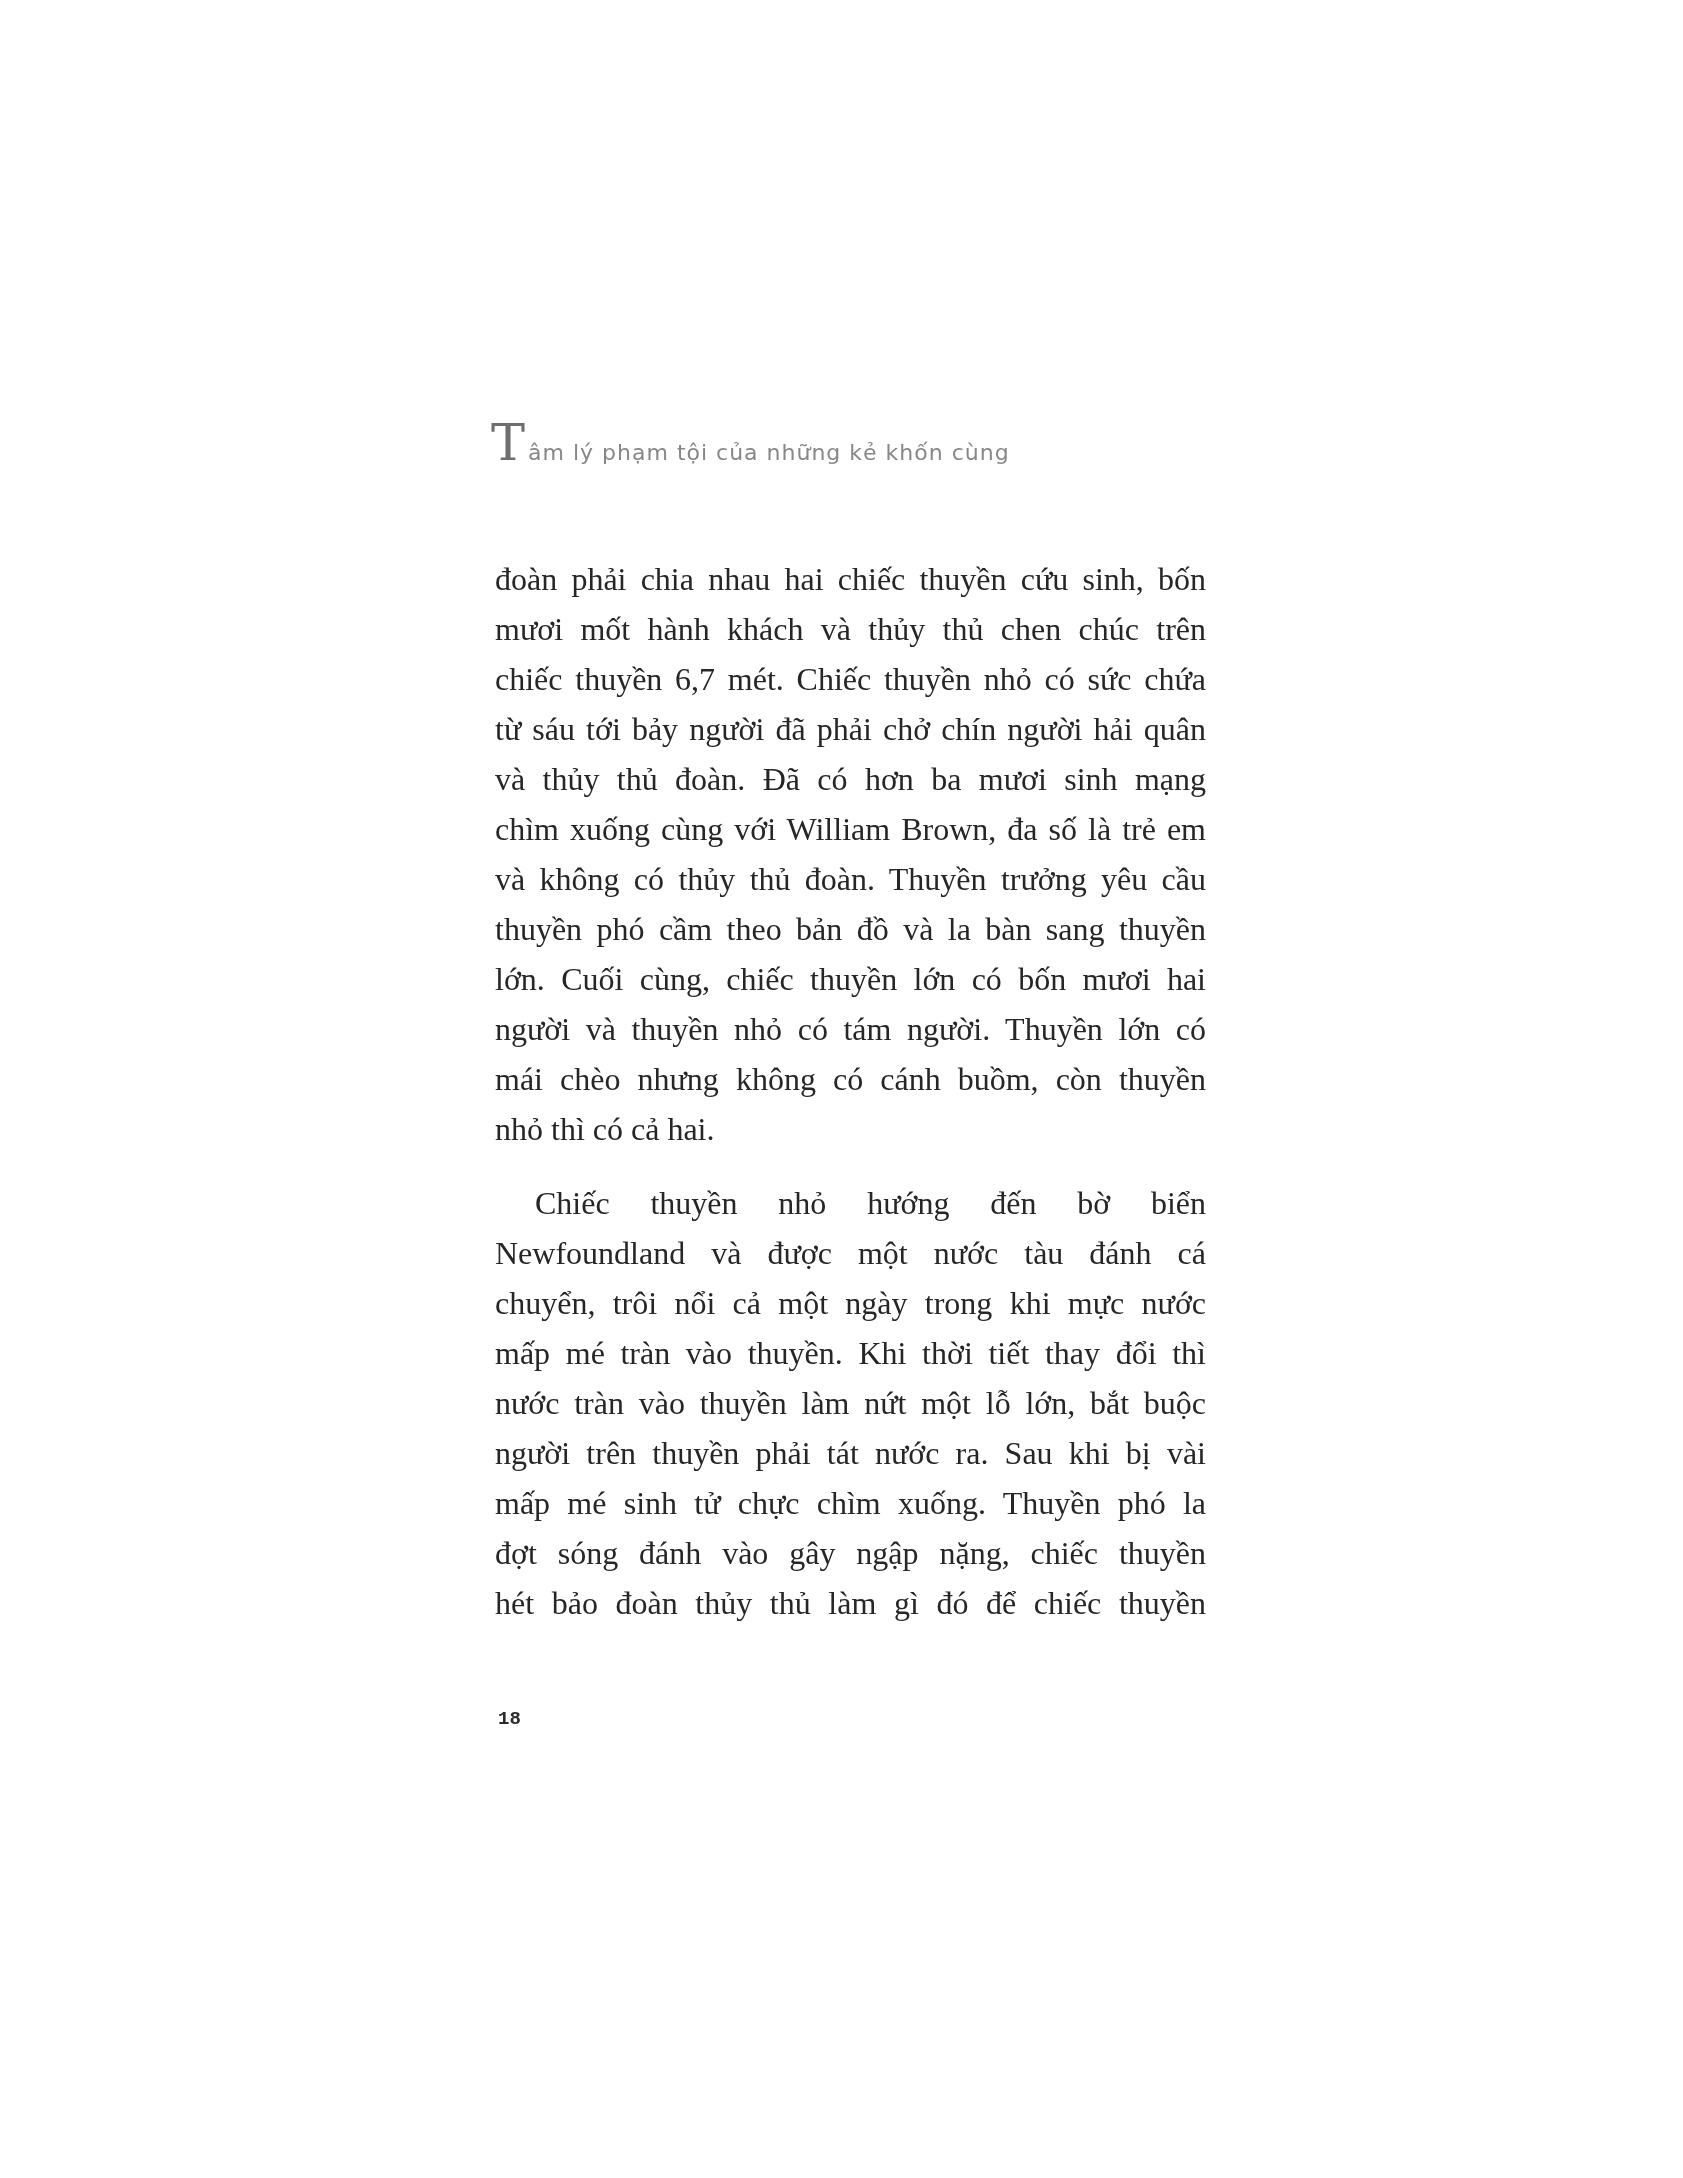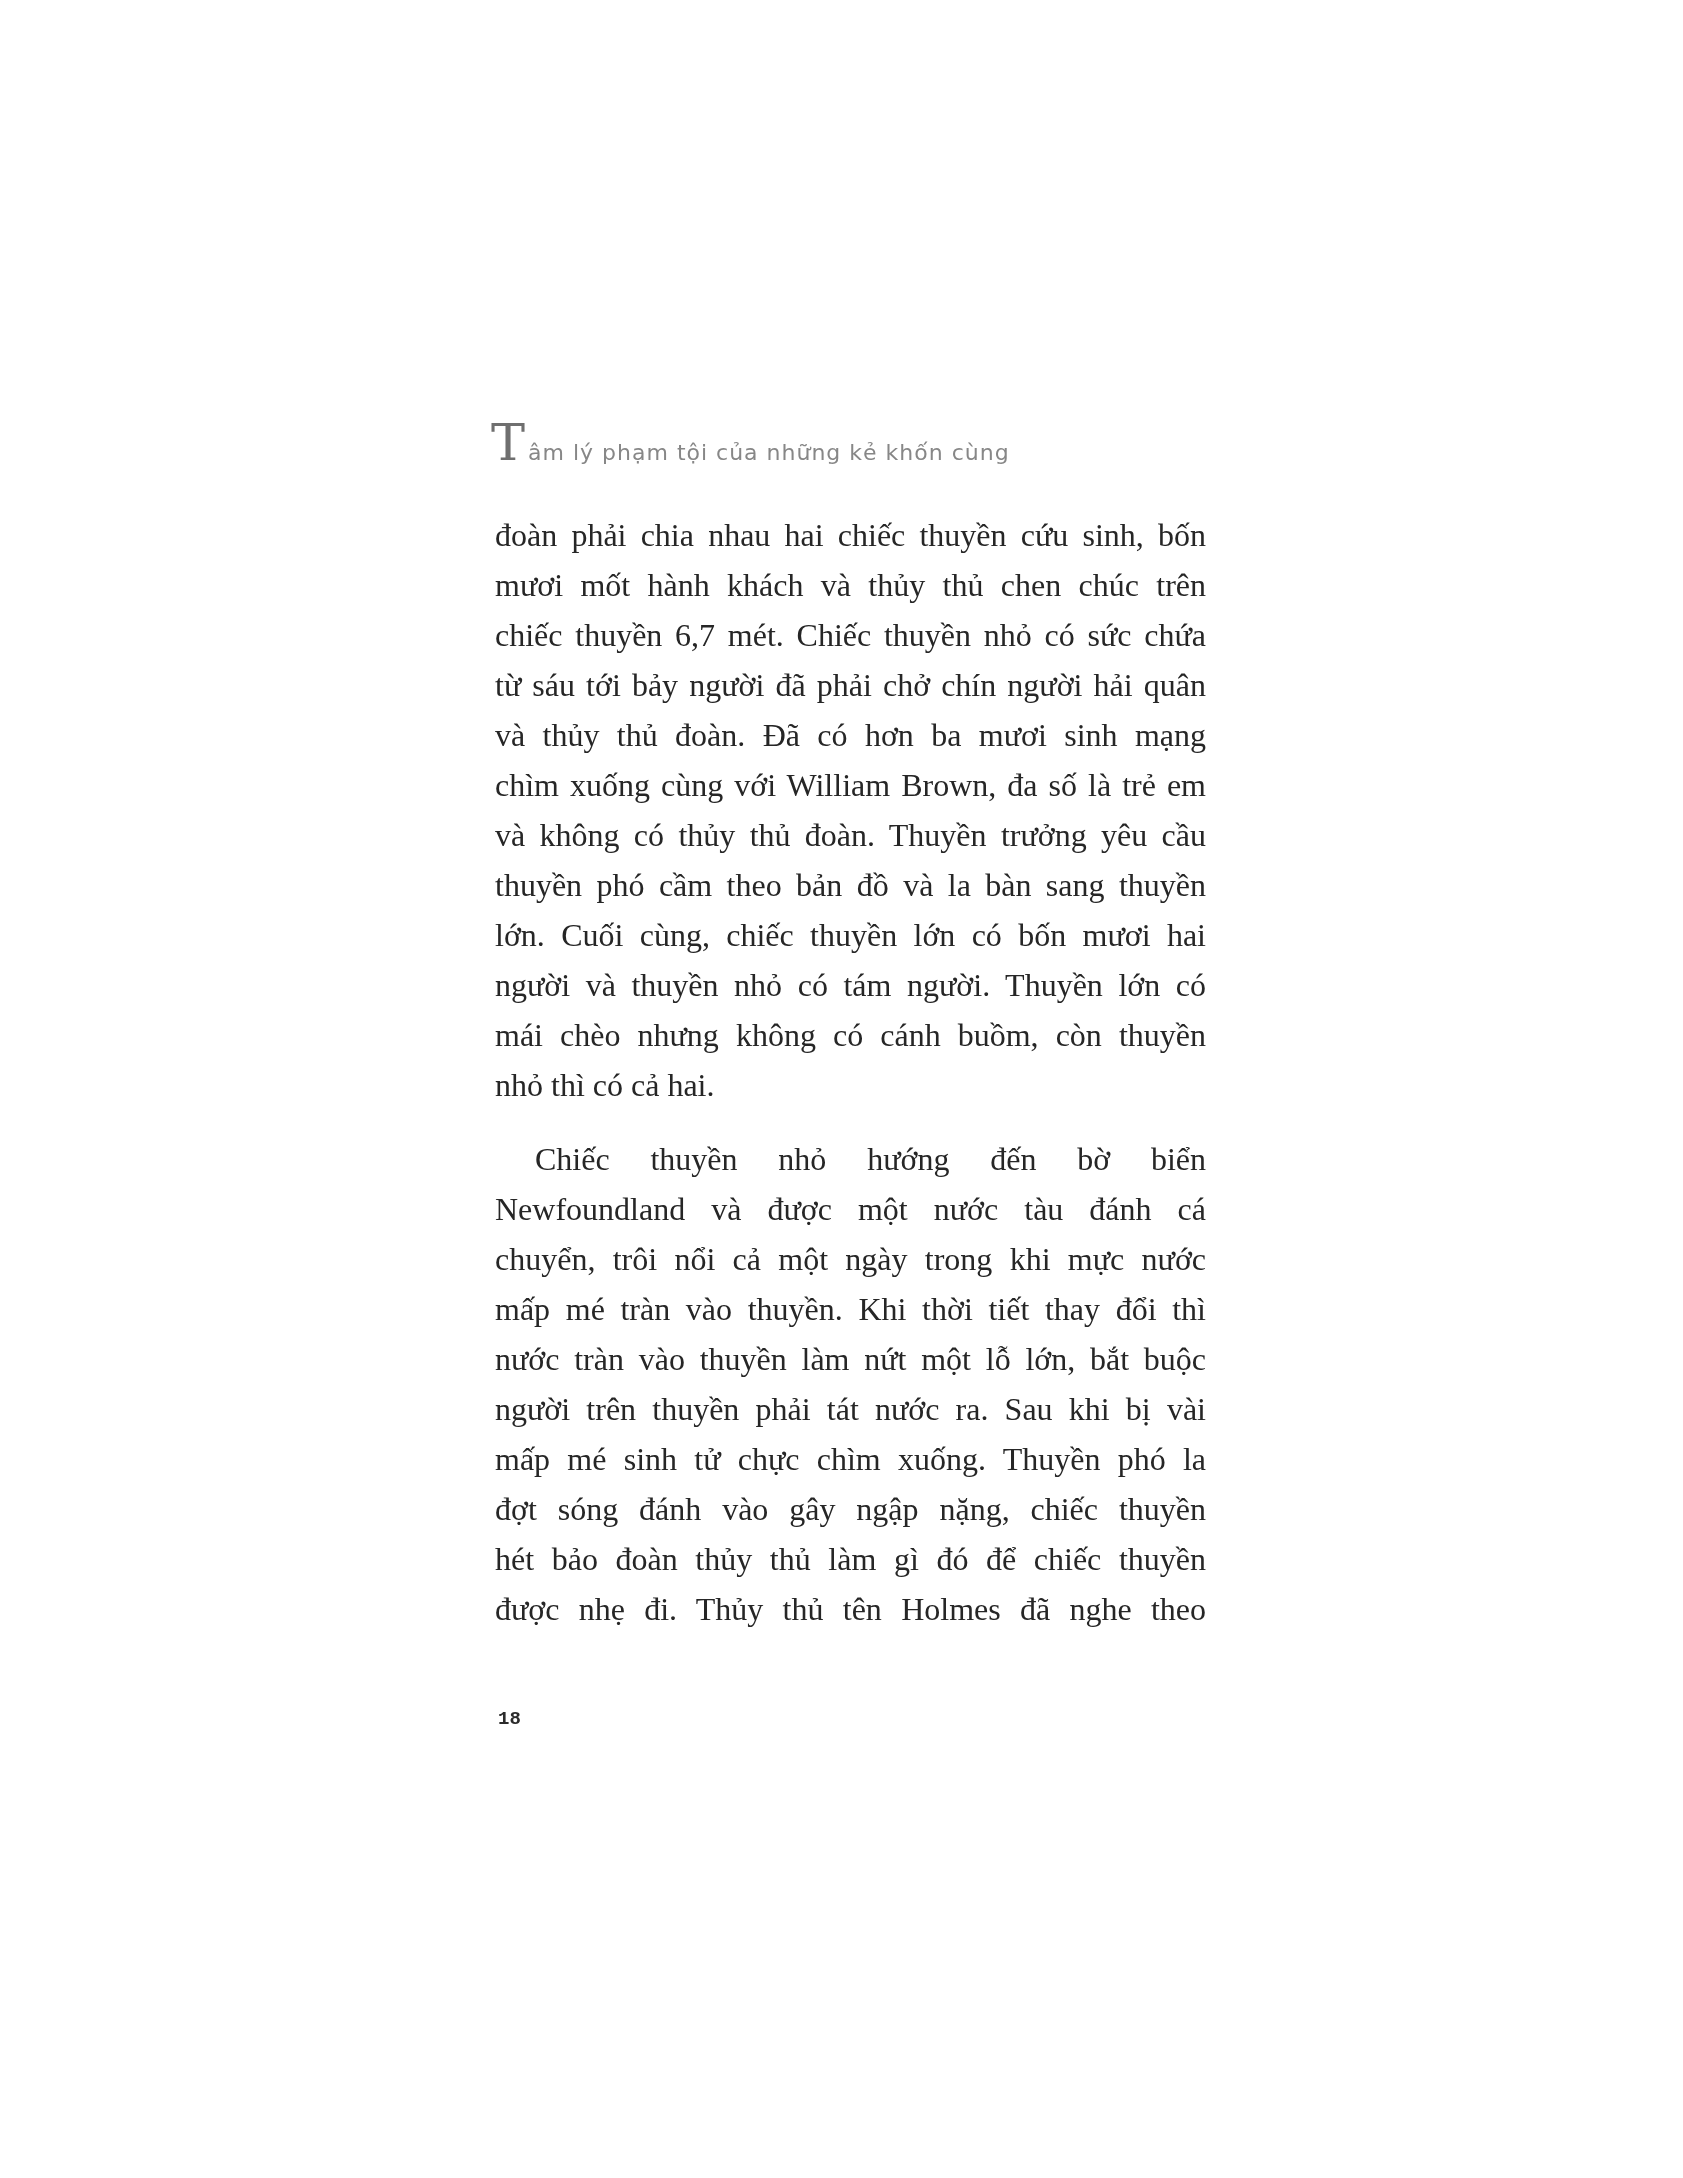"đoàn phải chia nhau hai" .paragraph { margin-top: none -> 44px }
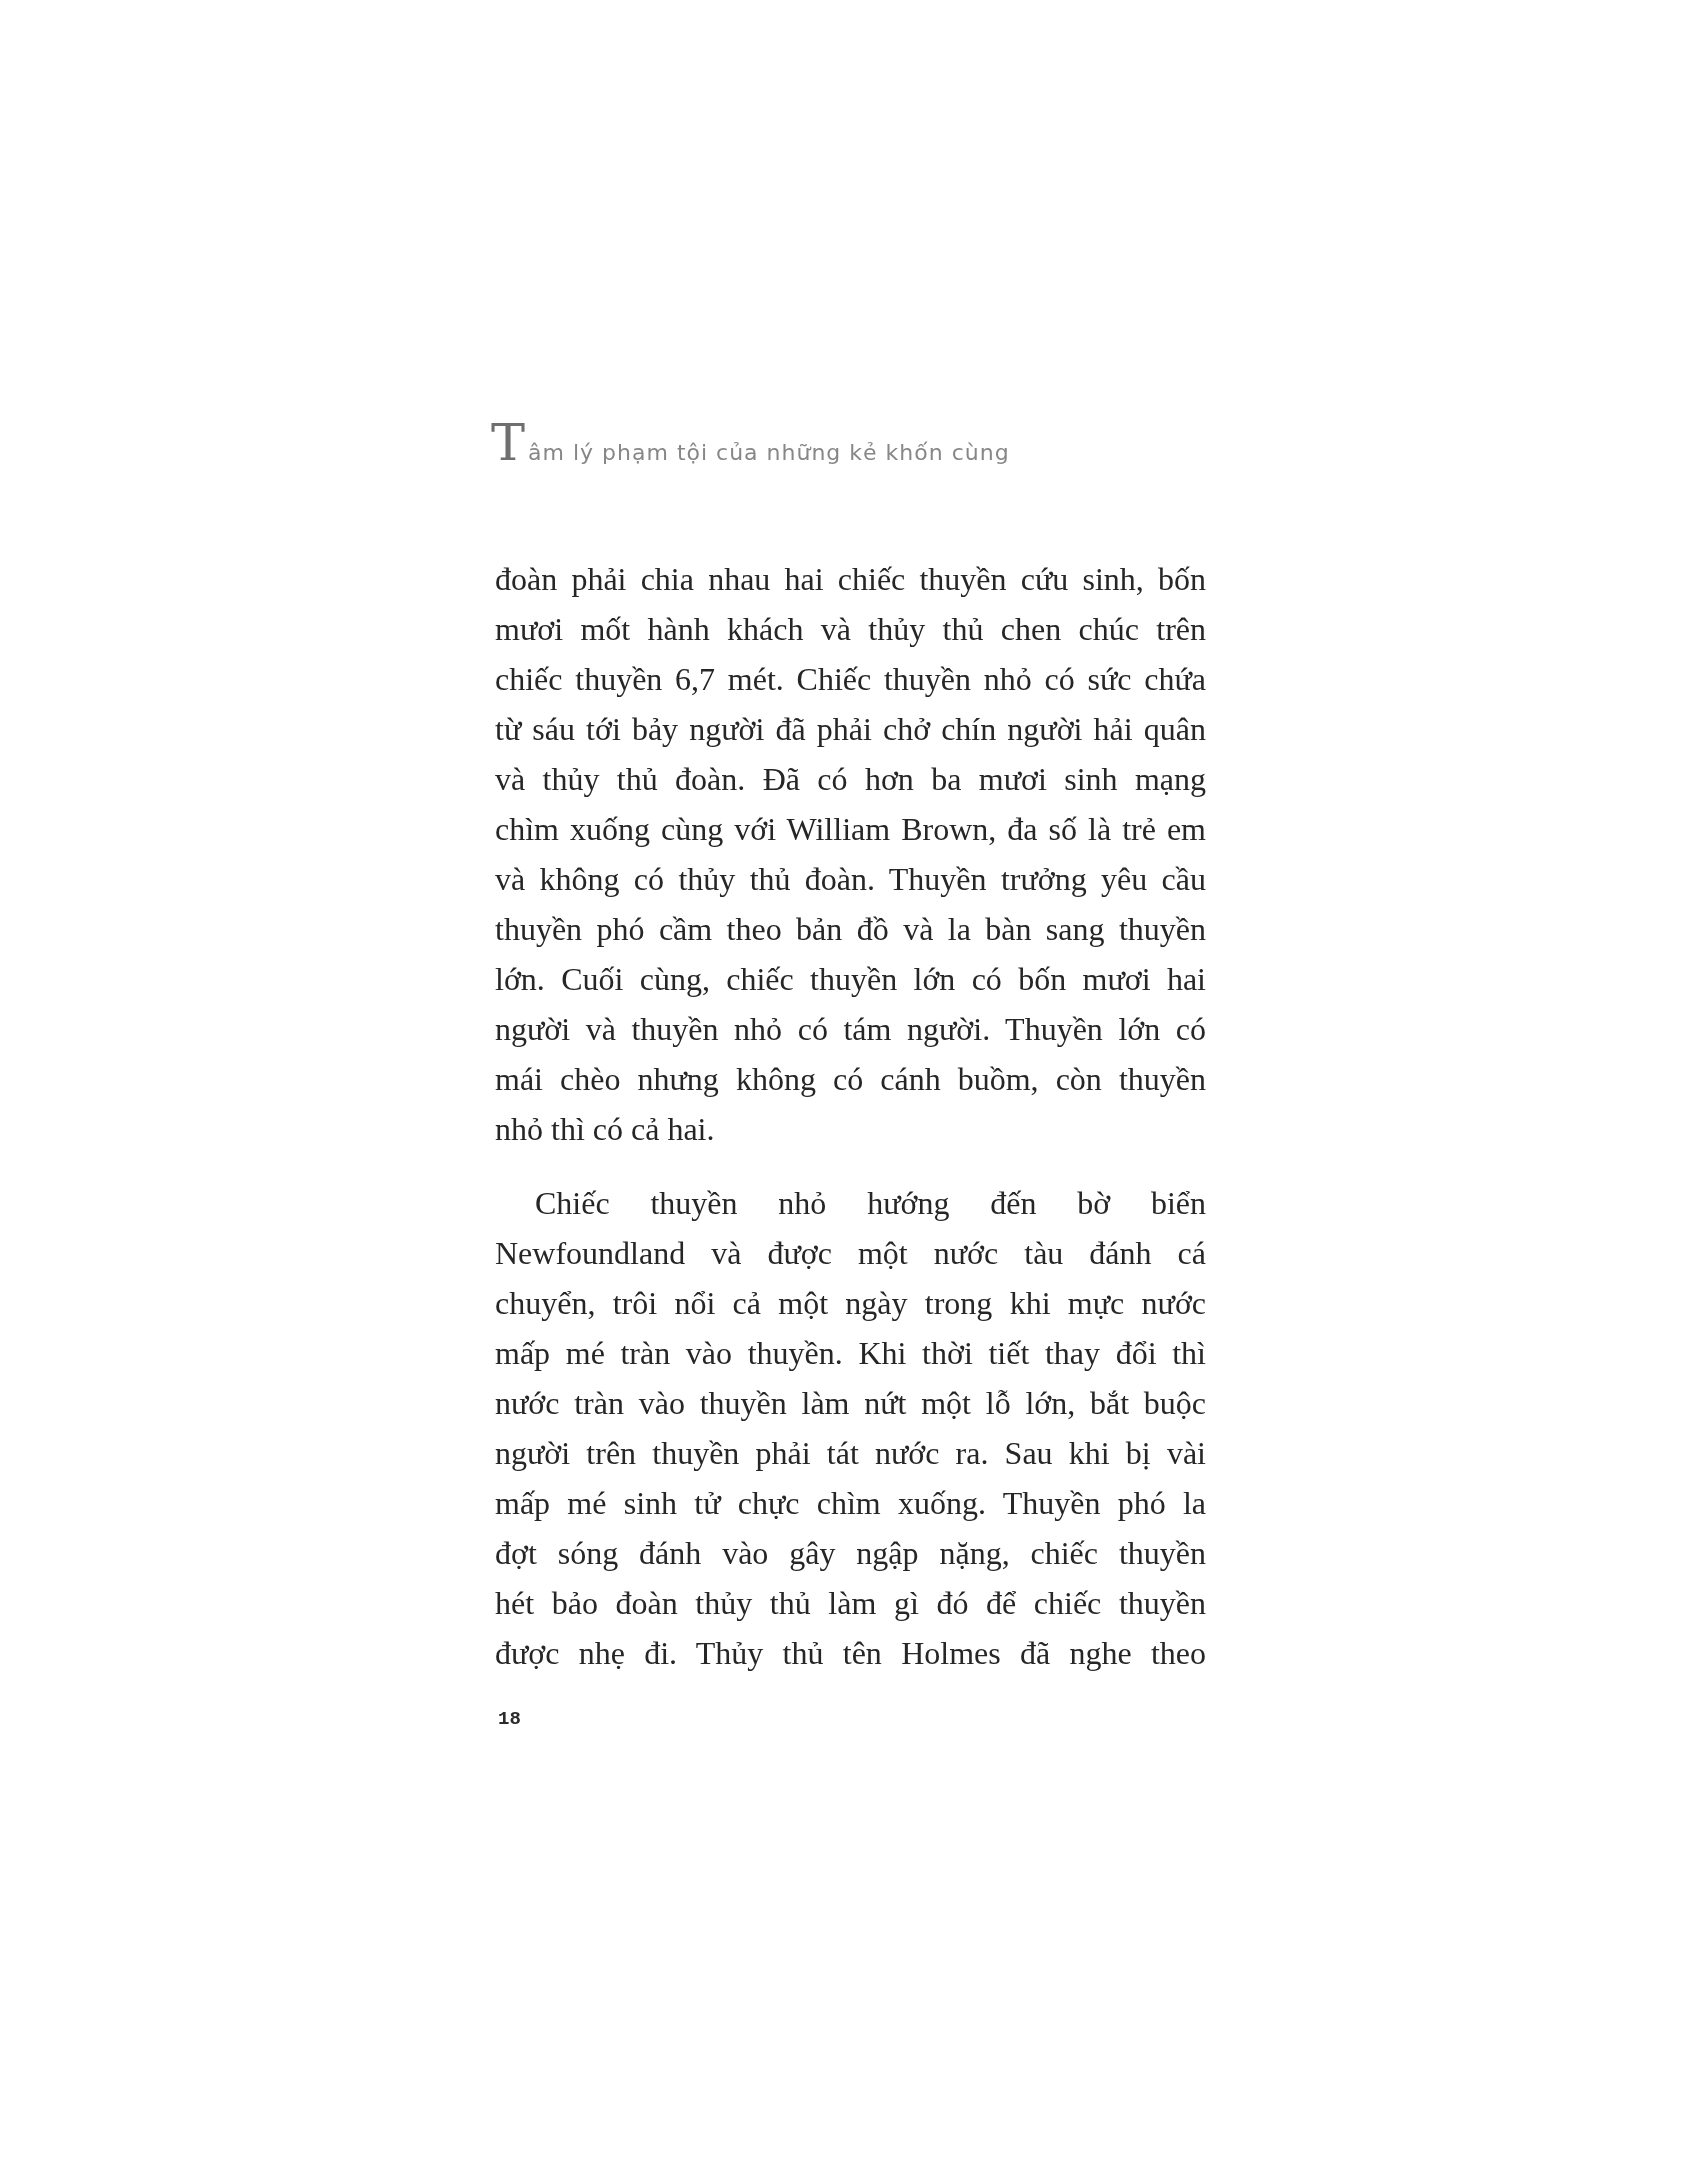"được nhẹ đi. Thủy thủ" div.line { html: <div>được nhẹ đi. Thủy thủ tên Holmes đã nghe theo</div> -> none }
